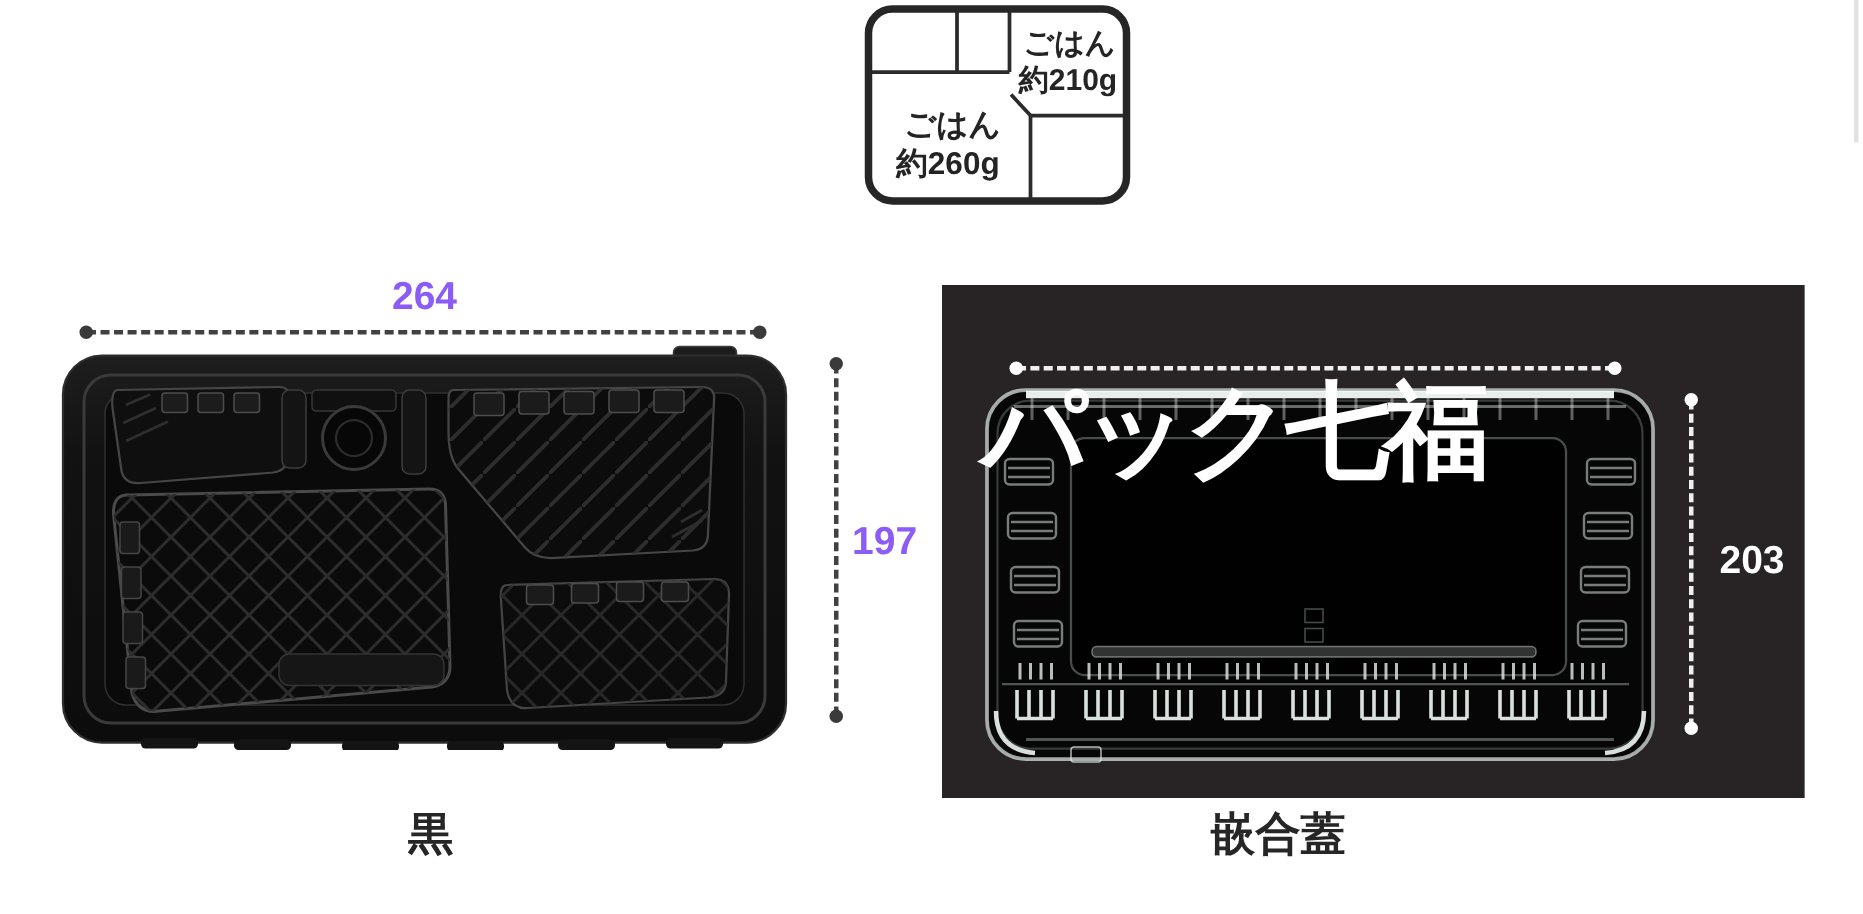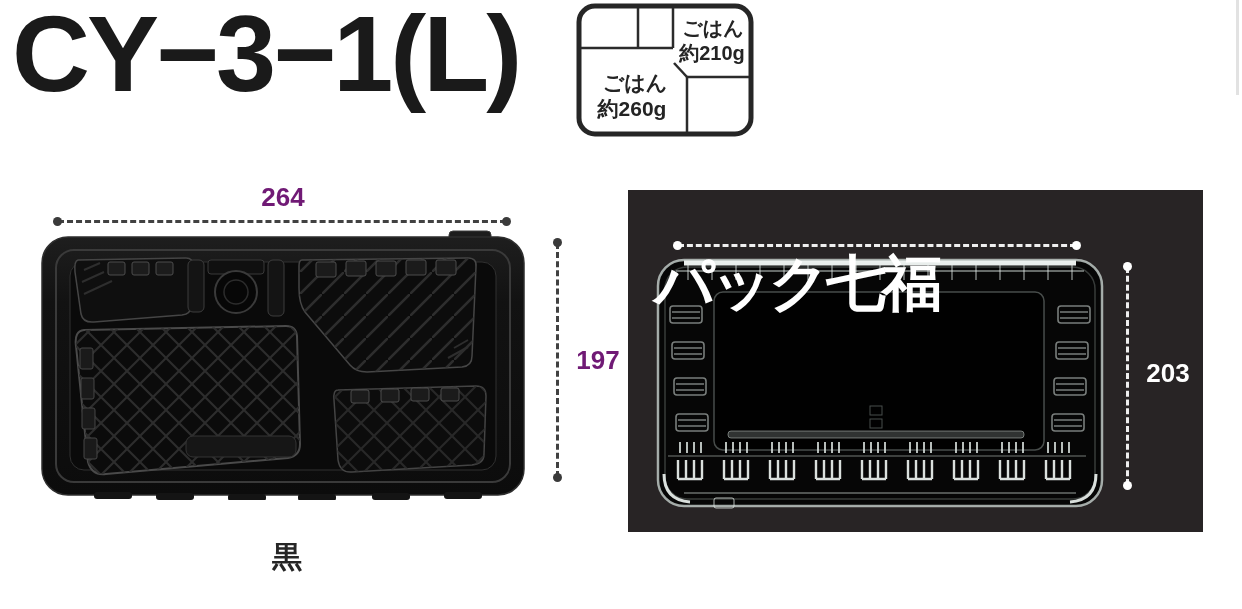"CY−3−1(L)" div.abs { html: <div>CY−3−1(L)</div> -> none }
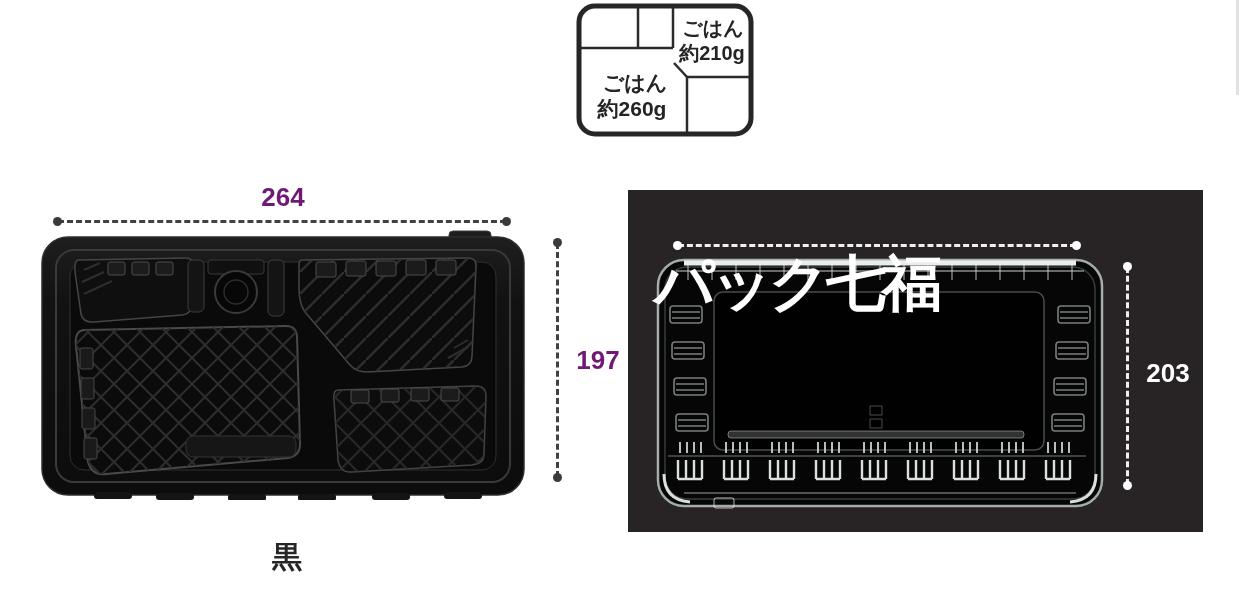"264" .dim-label { color: #701a75 -> #8b5cf6 }
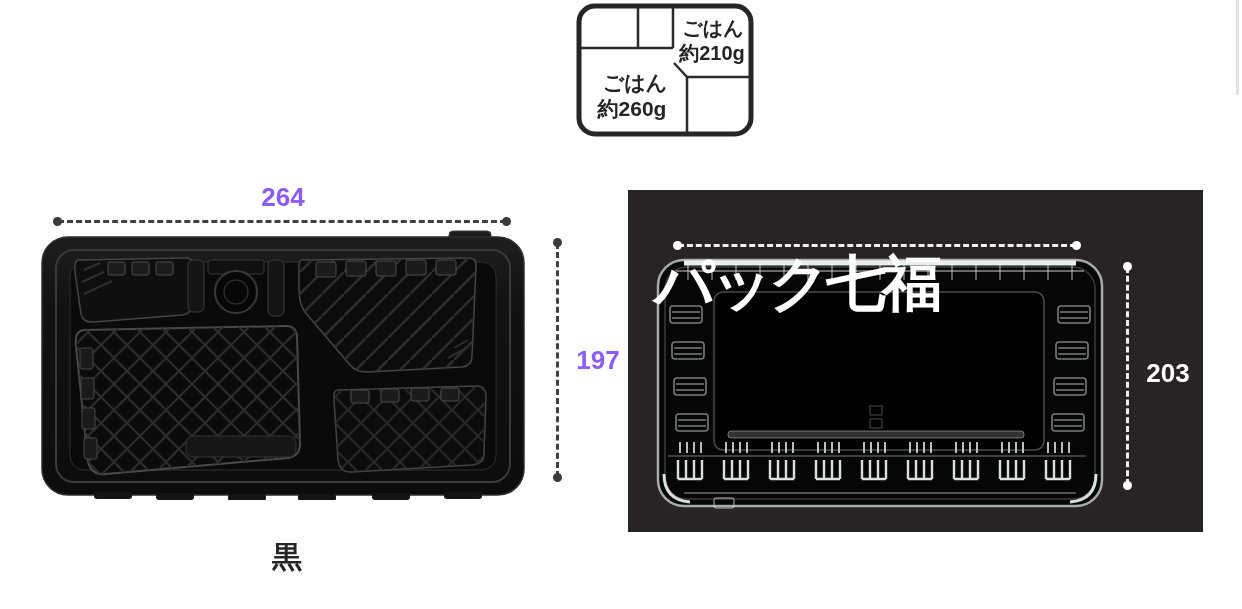"パック七福" .watermark { font-size: 60px -> 70px }
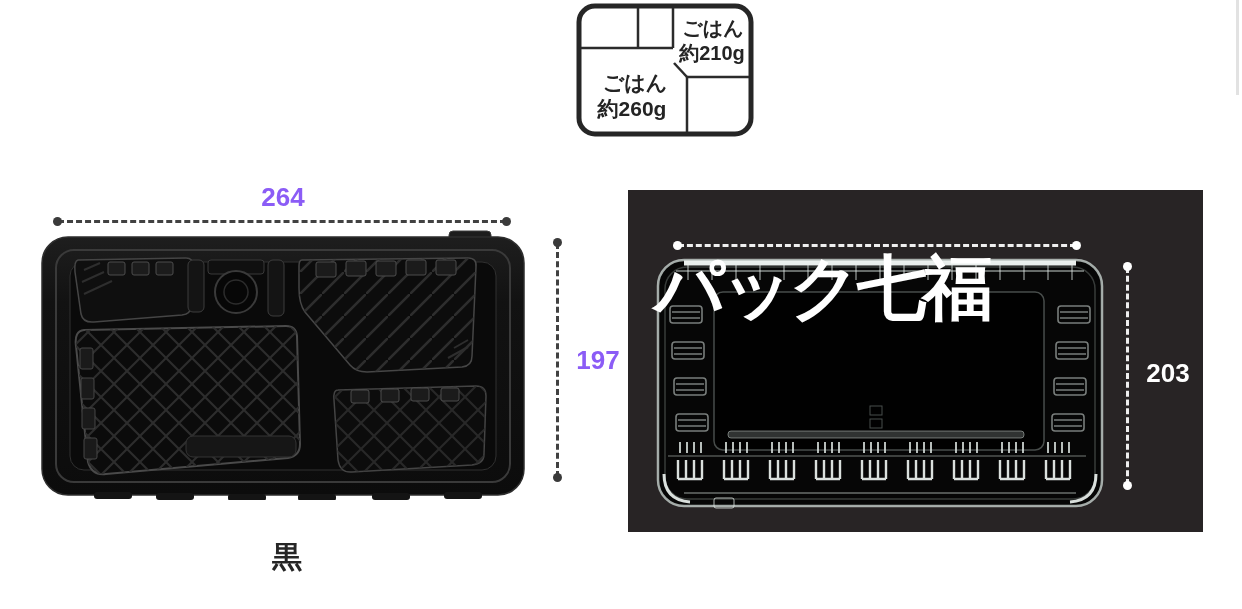"197" div.abs { text-align: center -> left }
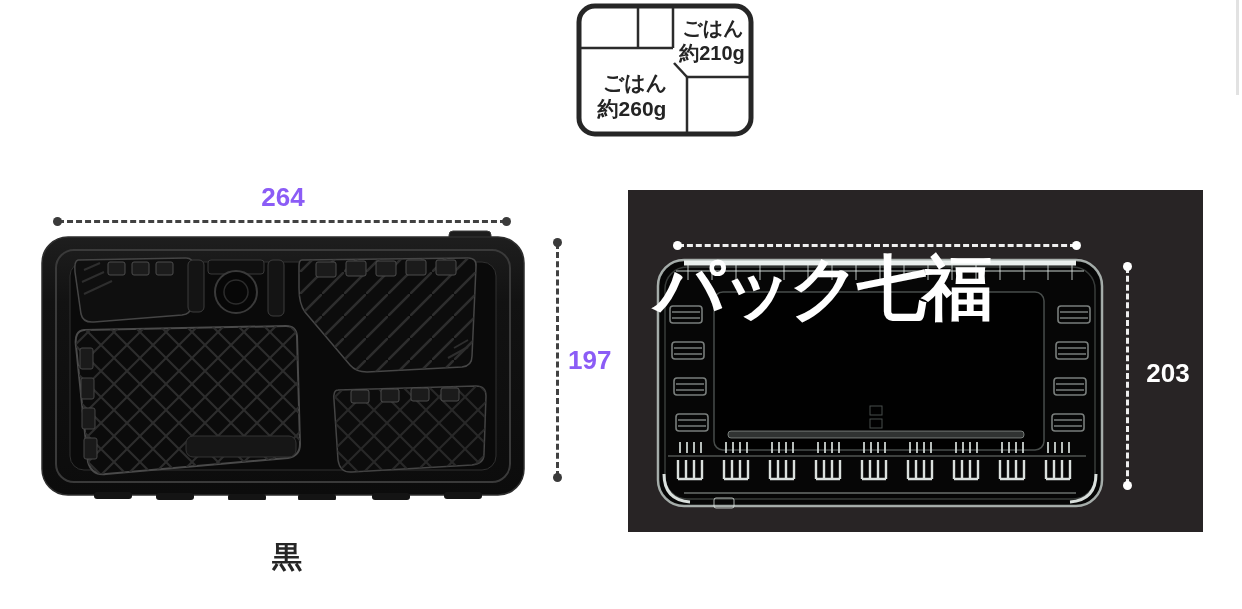"嵌合蓋" div.abs { html: none -> <div>嵌合蓋</div> }
